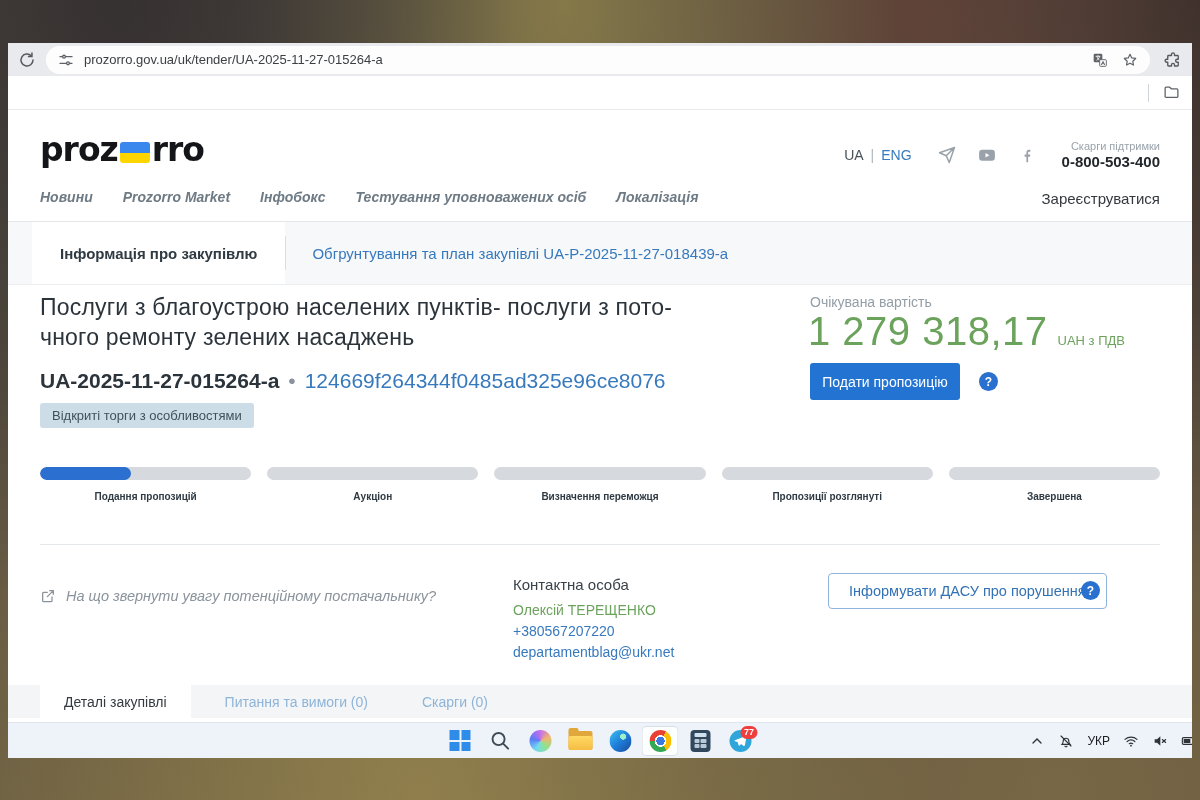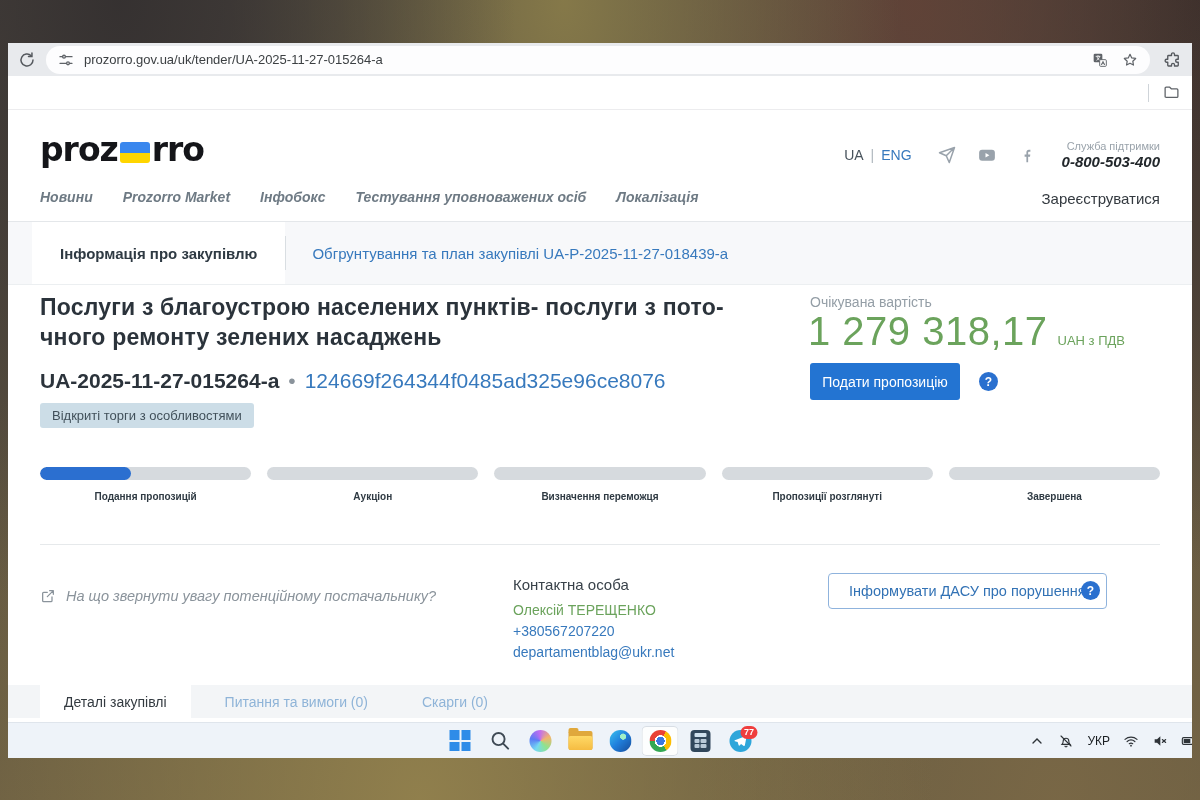"Служба підтримки" div.support-label { text: Служба -> Скарги }
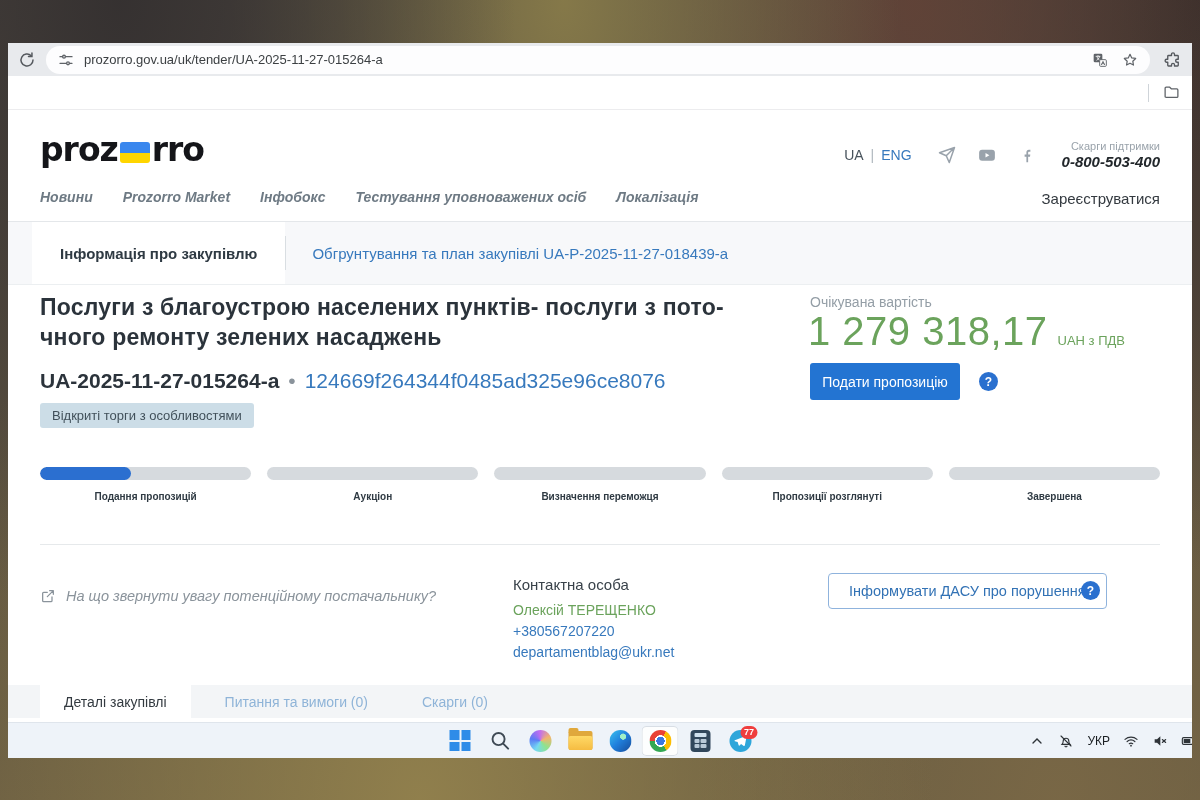"0-800-503-400" .support-phone { font-style: italic -> none }
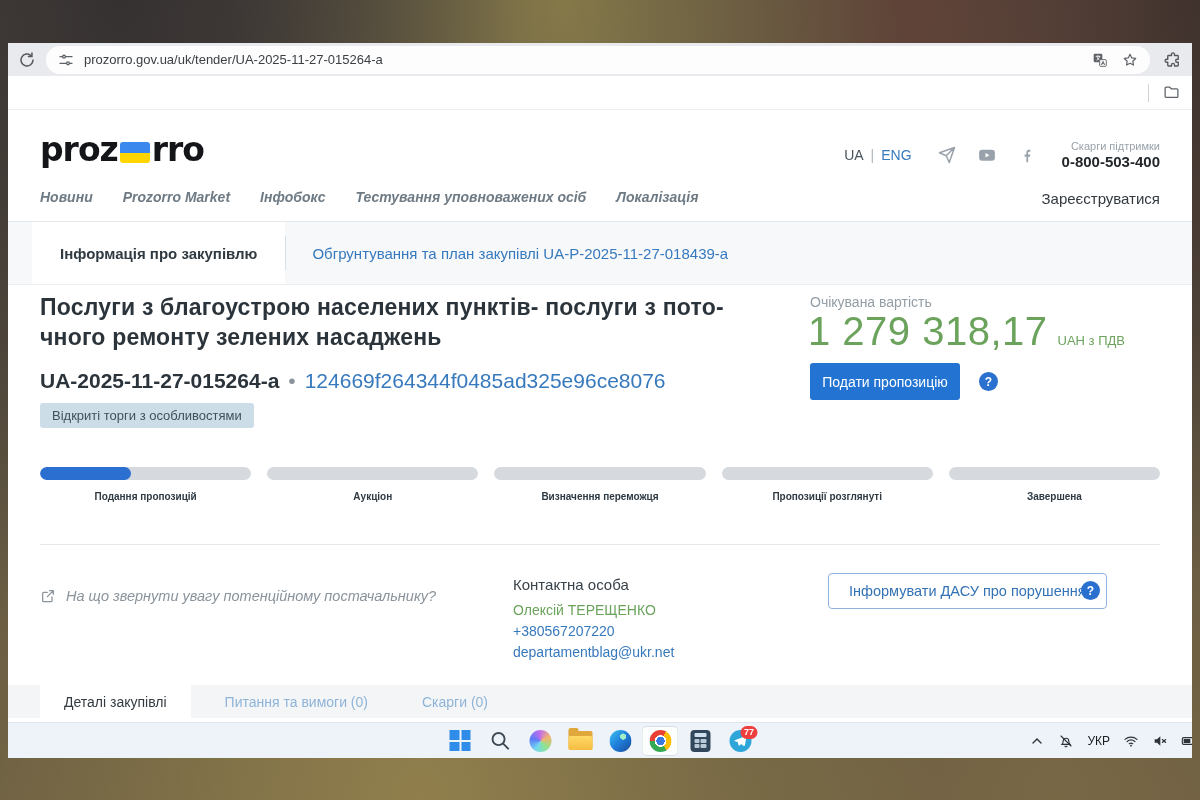"Послуги з благоустрою населених пунктів-" .title { font-weight: 700 -> 400 }
